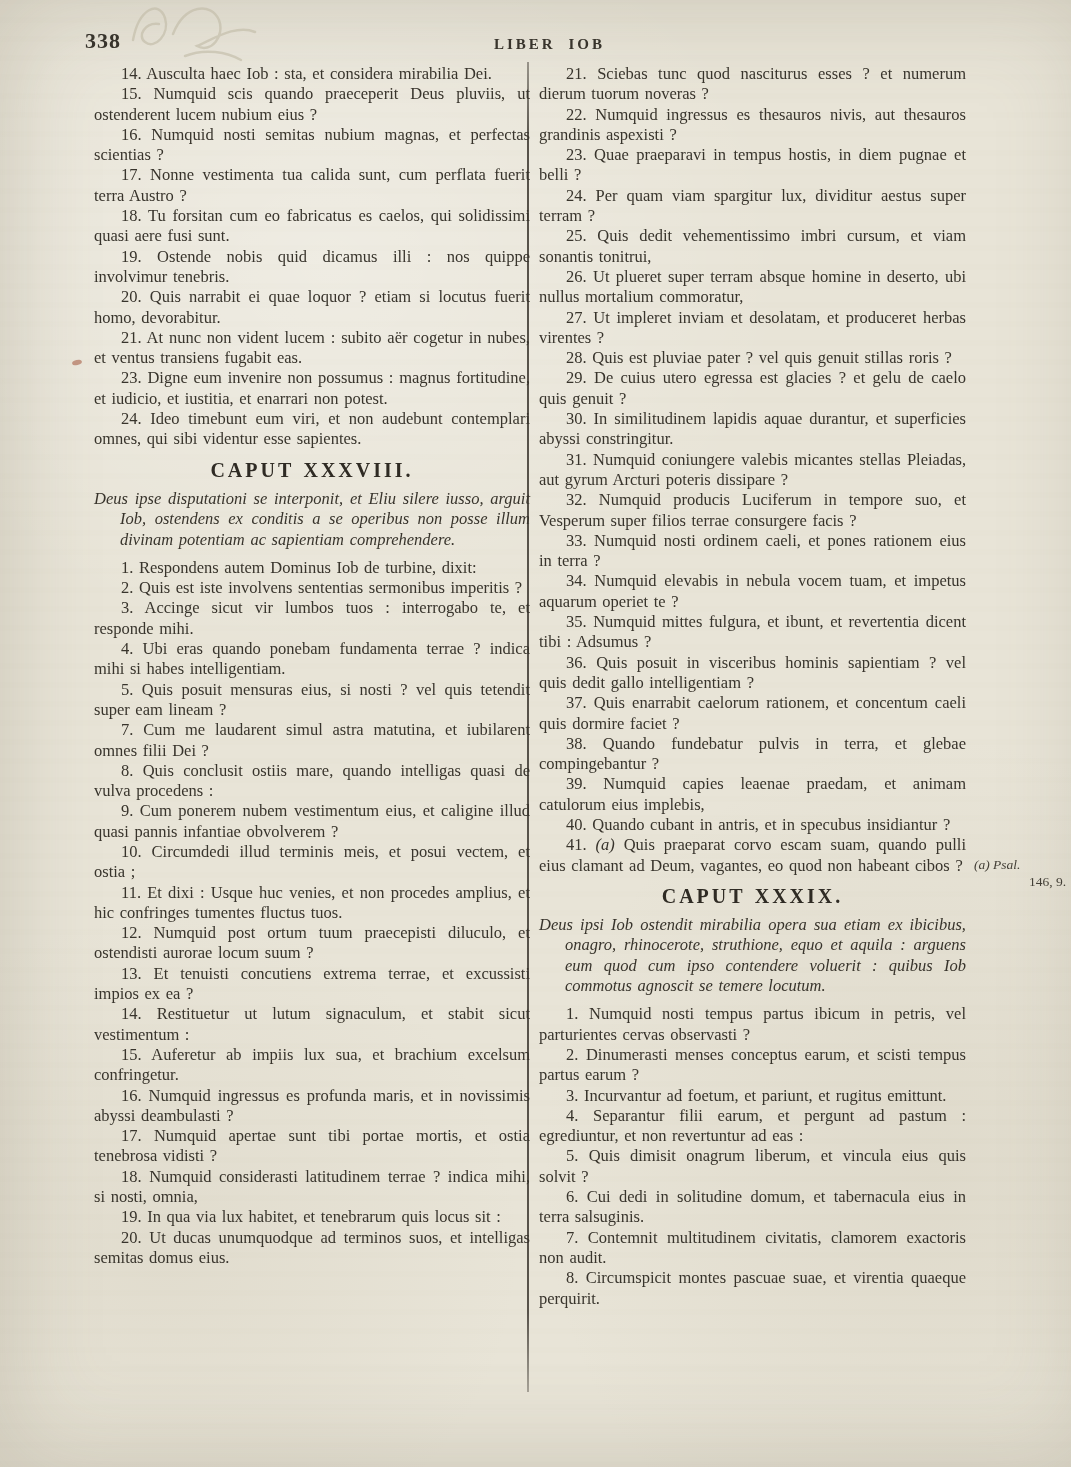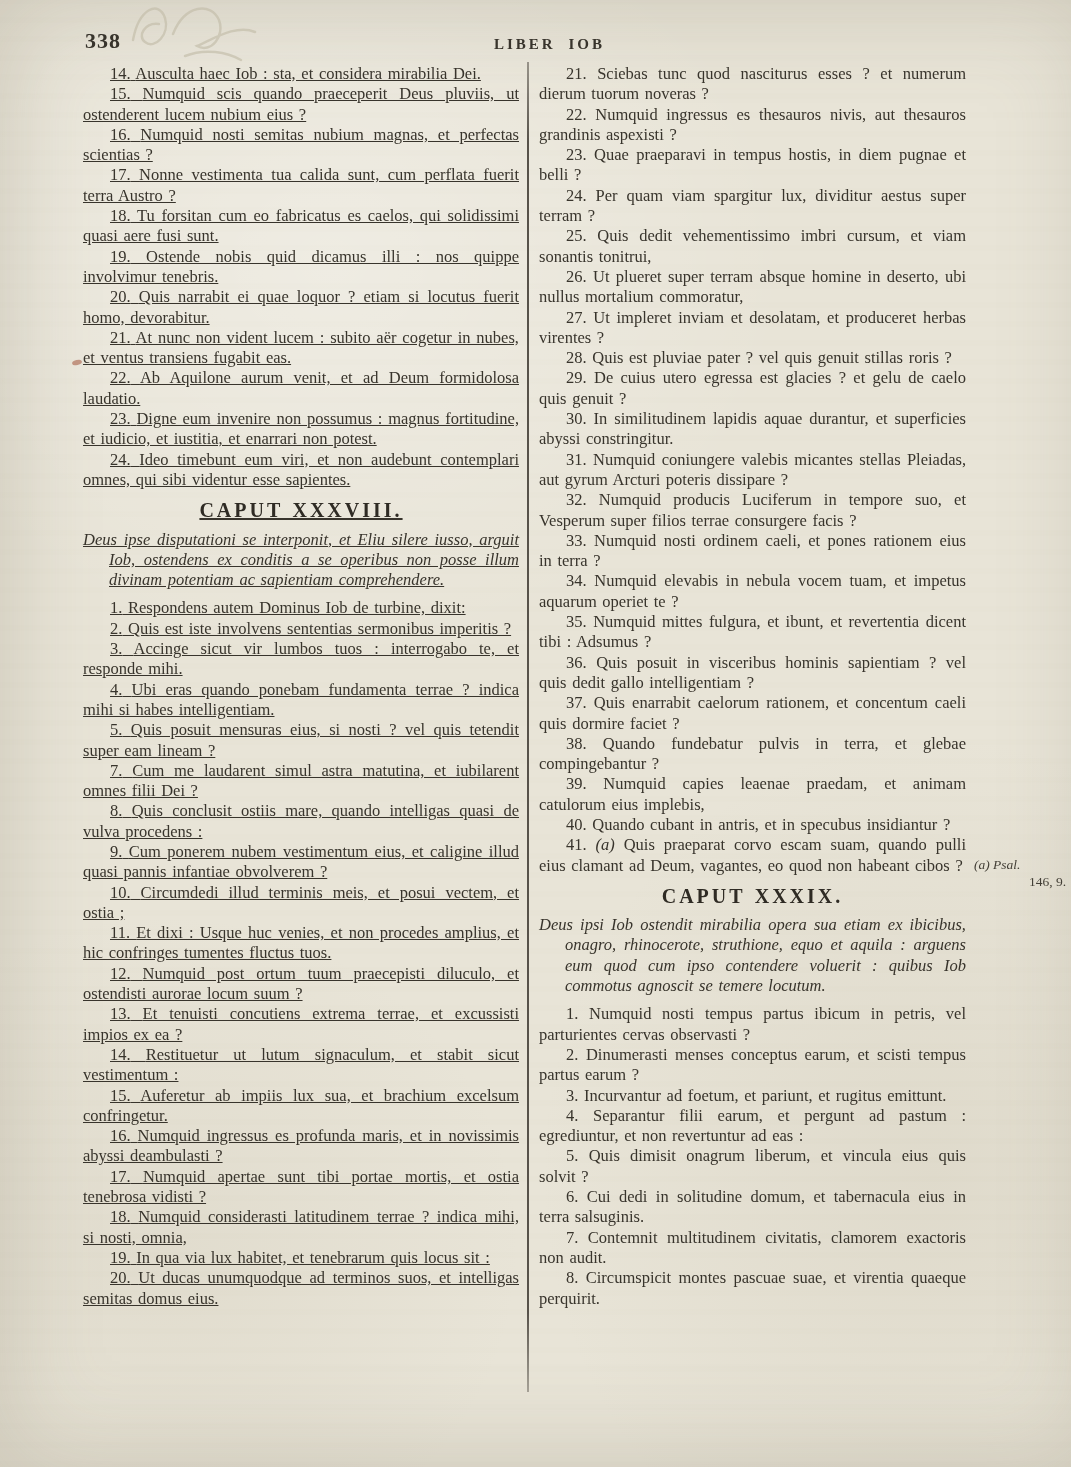"14. Ausculta haec Iob :" .col-left { left: 83px -> 94px; text-decoration: underline -> none }
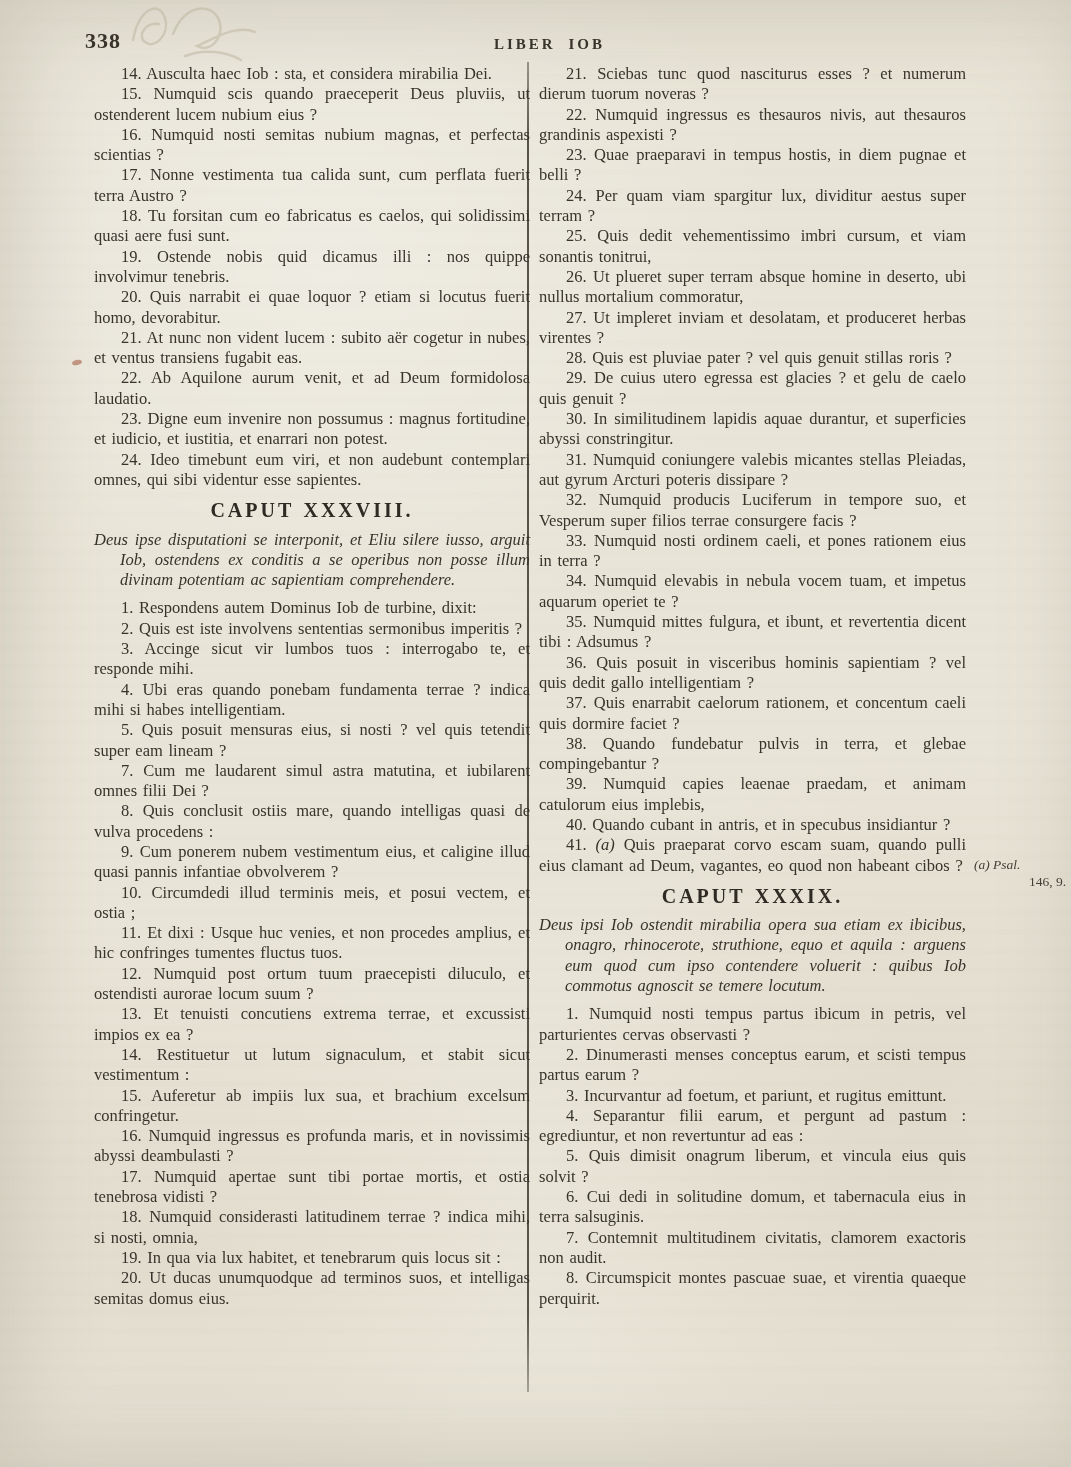"22. Ab Aquilone aurum venit," p.verse { html: <p><span>22.</span> <span></span><span>Ab Aquilone aurum venit, et ad Deum formidolosa laudatio.</span></p> -> none }
